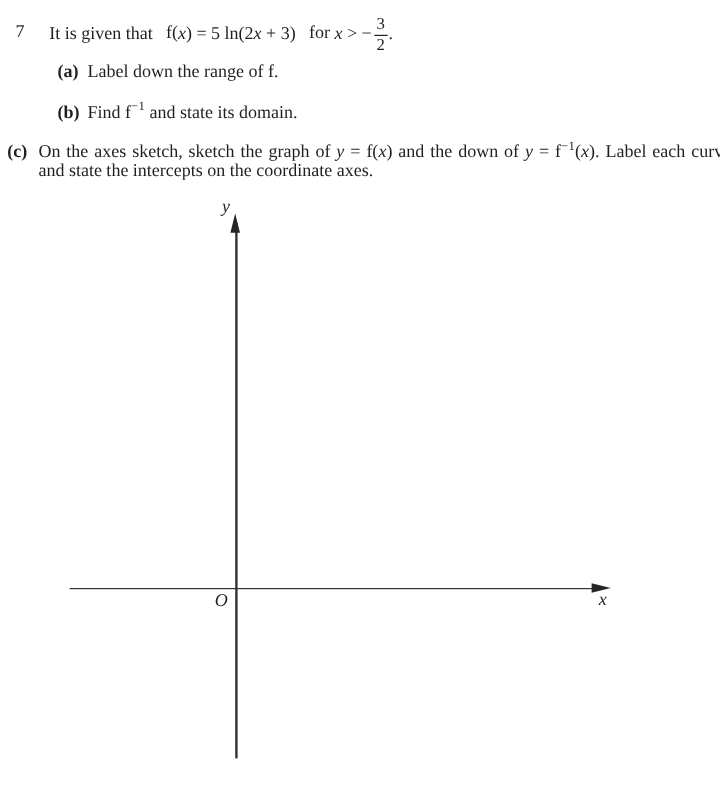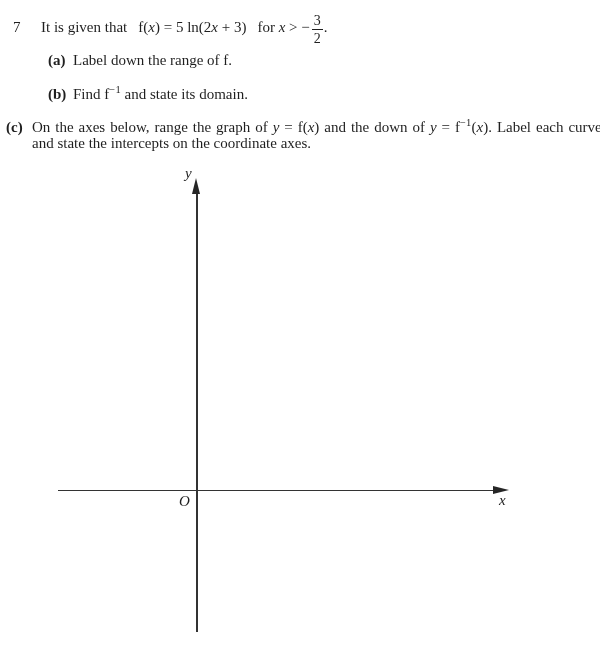"On the axes below, range" span { text: below, range -> sketch, sketch }
